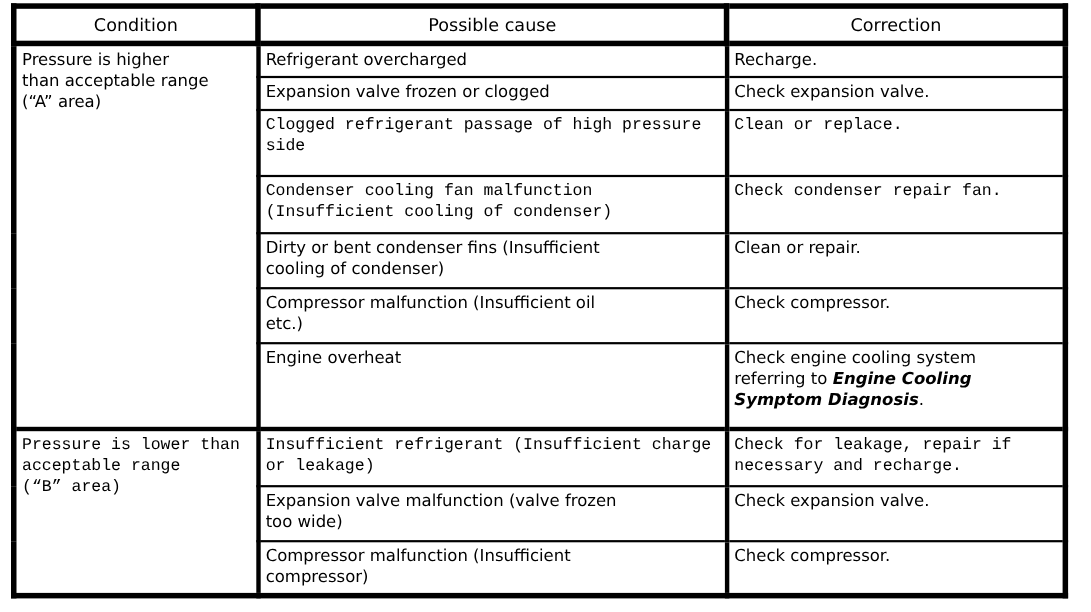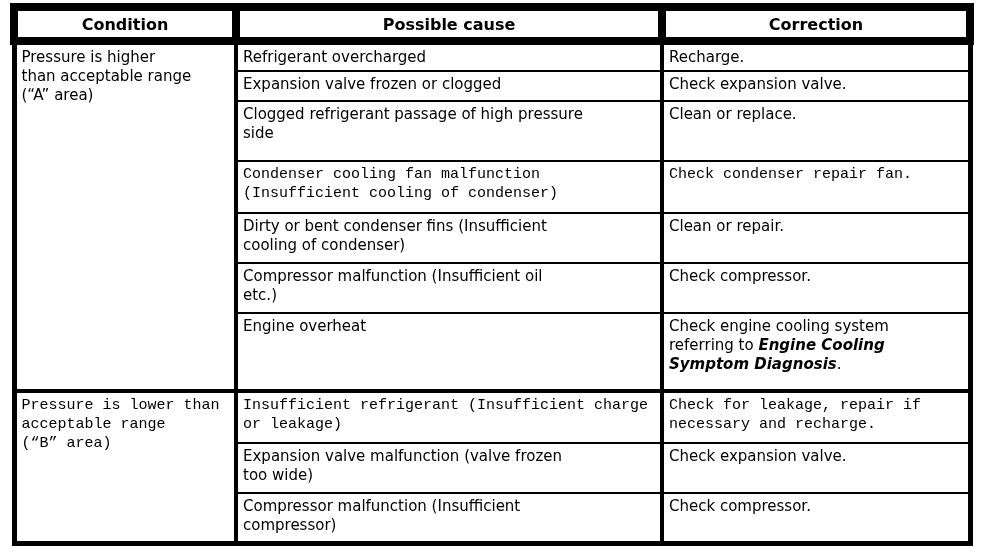"Condition" th { border: 8px solid #000000 -> 5px solid #000000; font-weight: bold -> normal }
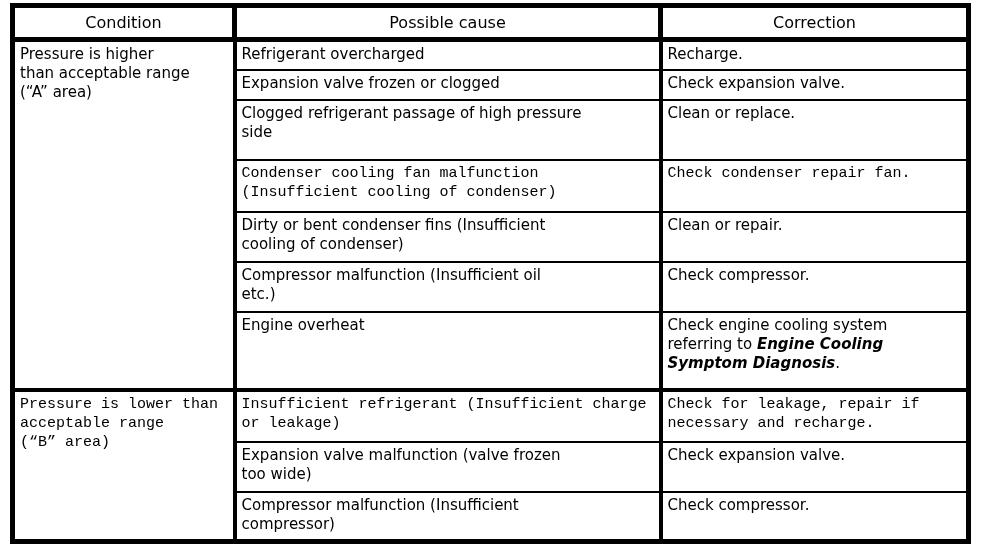"Clogged refrigerant passage of high" tr.h56 { font-family: none -> Liberation Mono, monospace }
